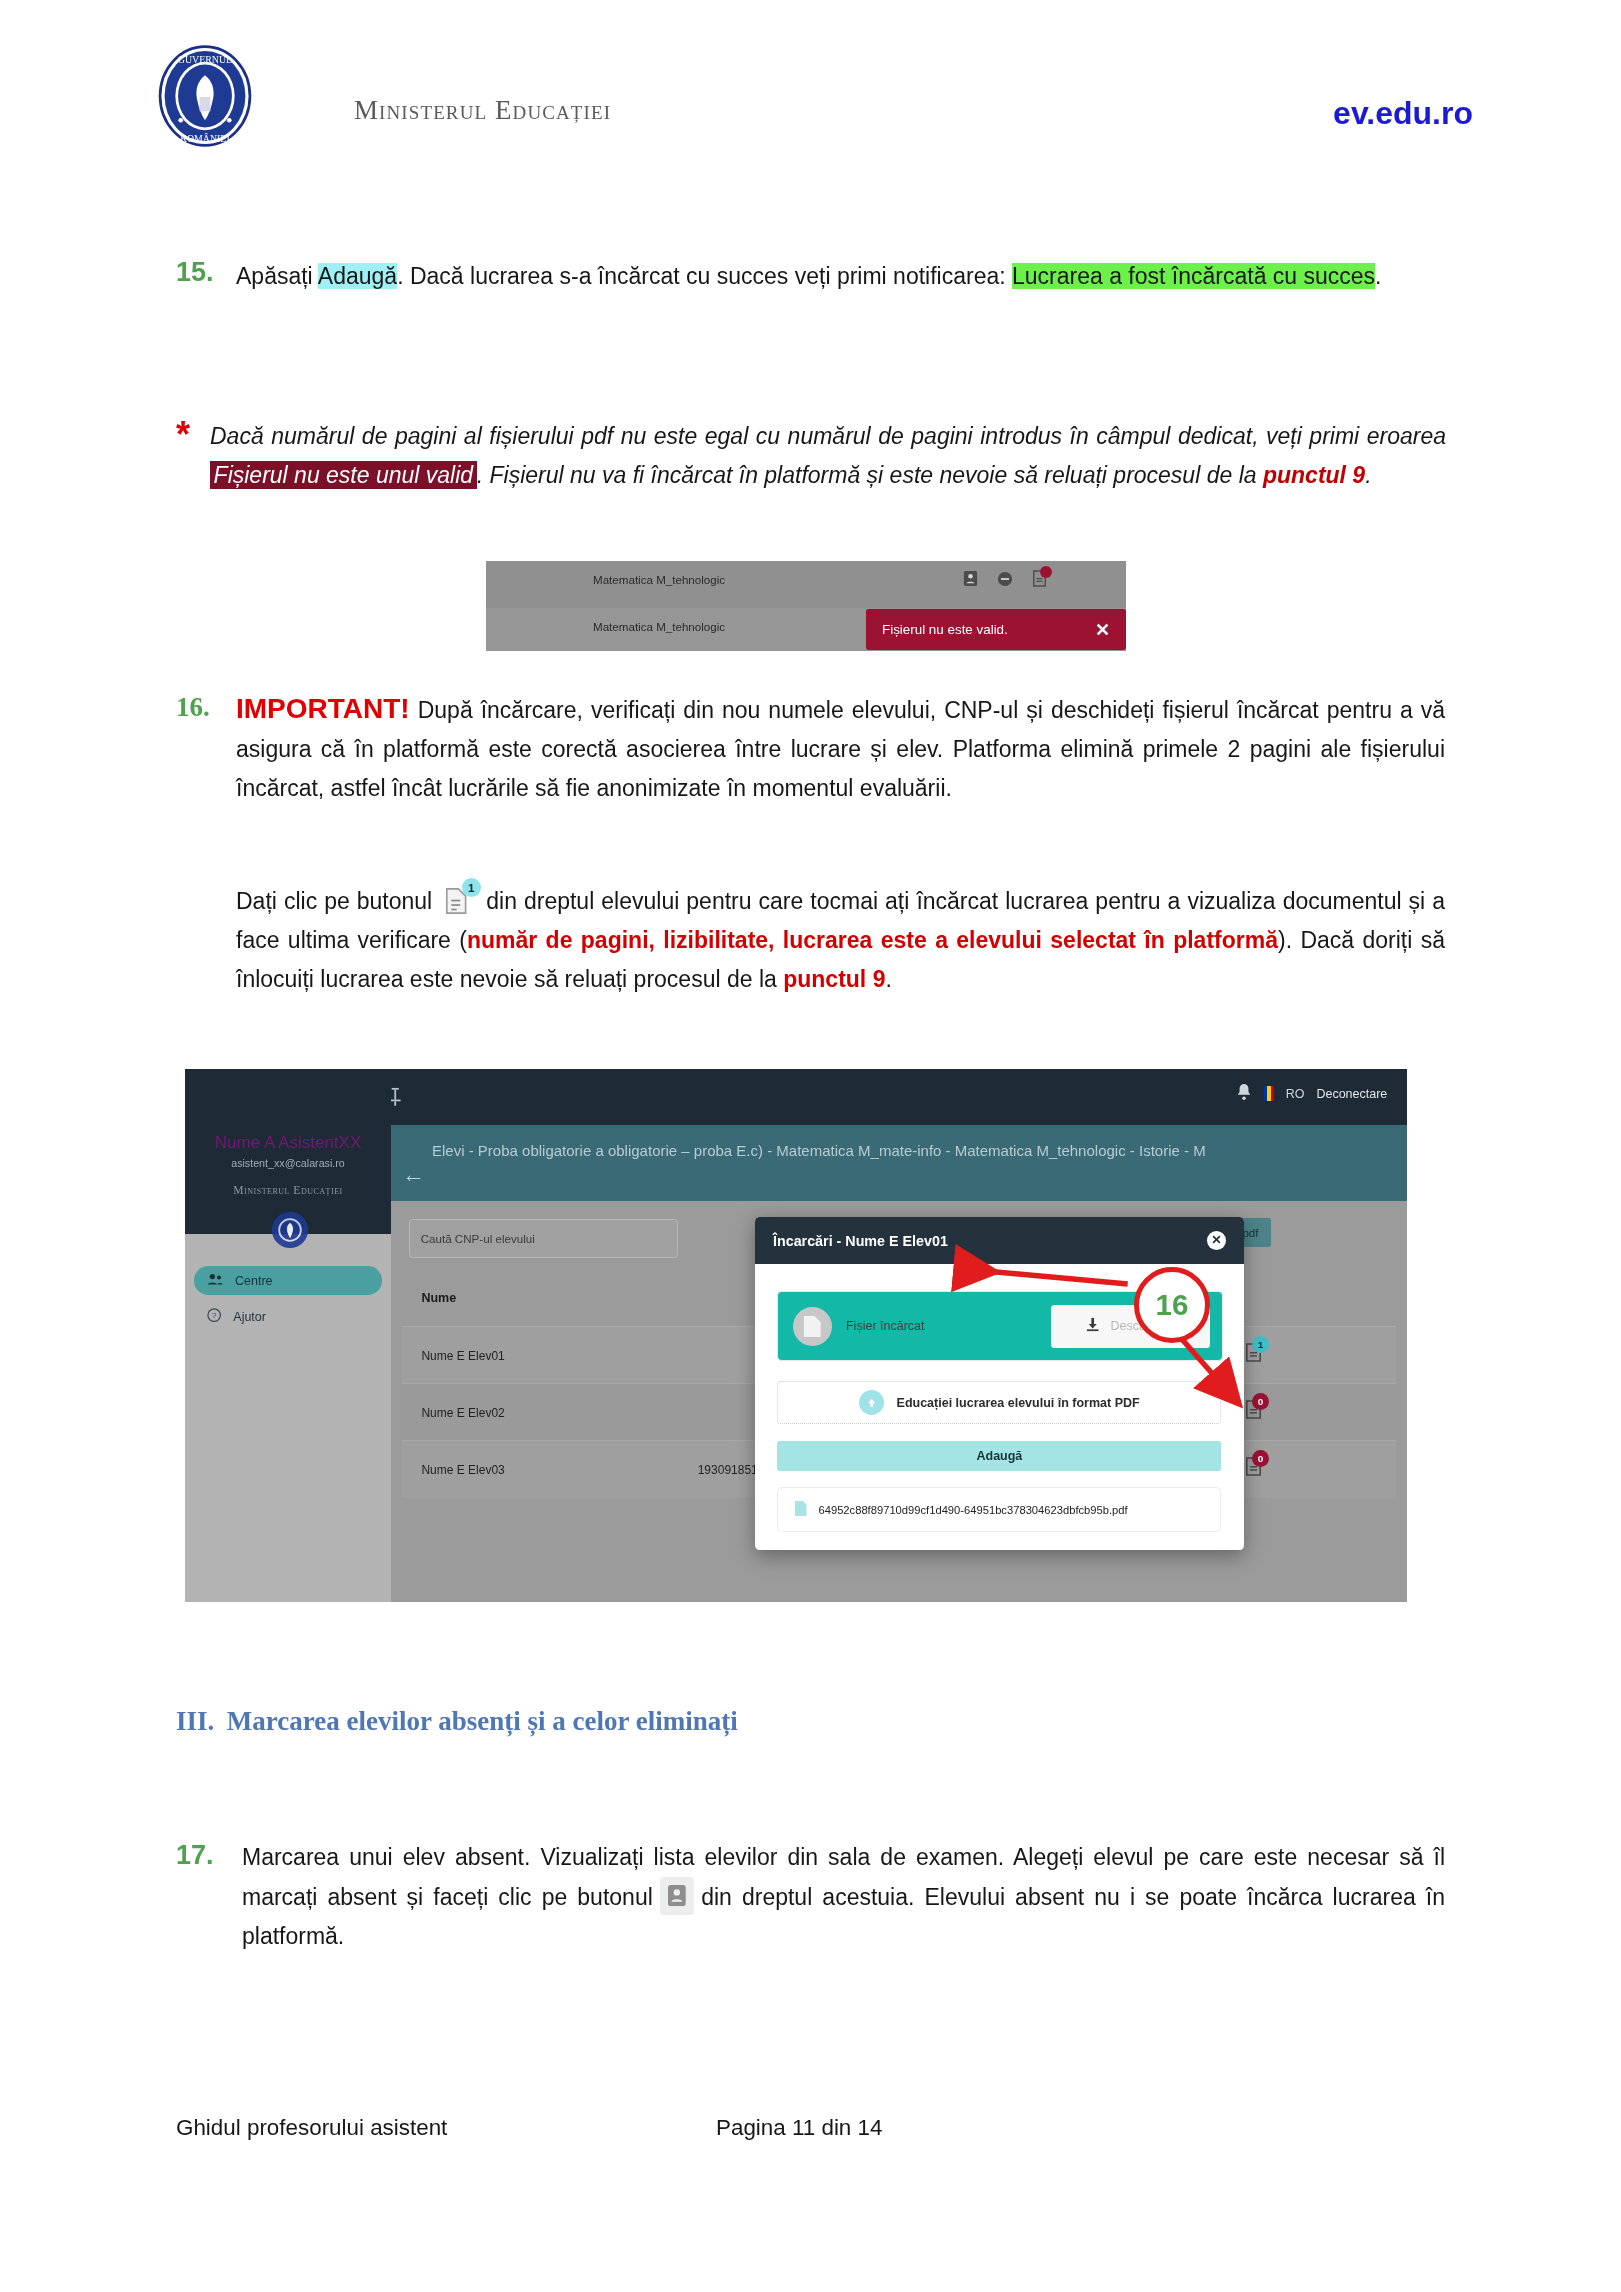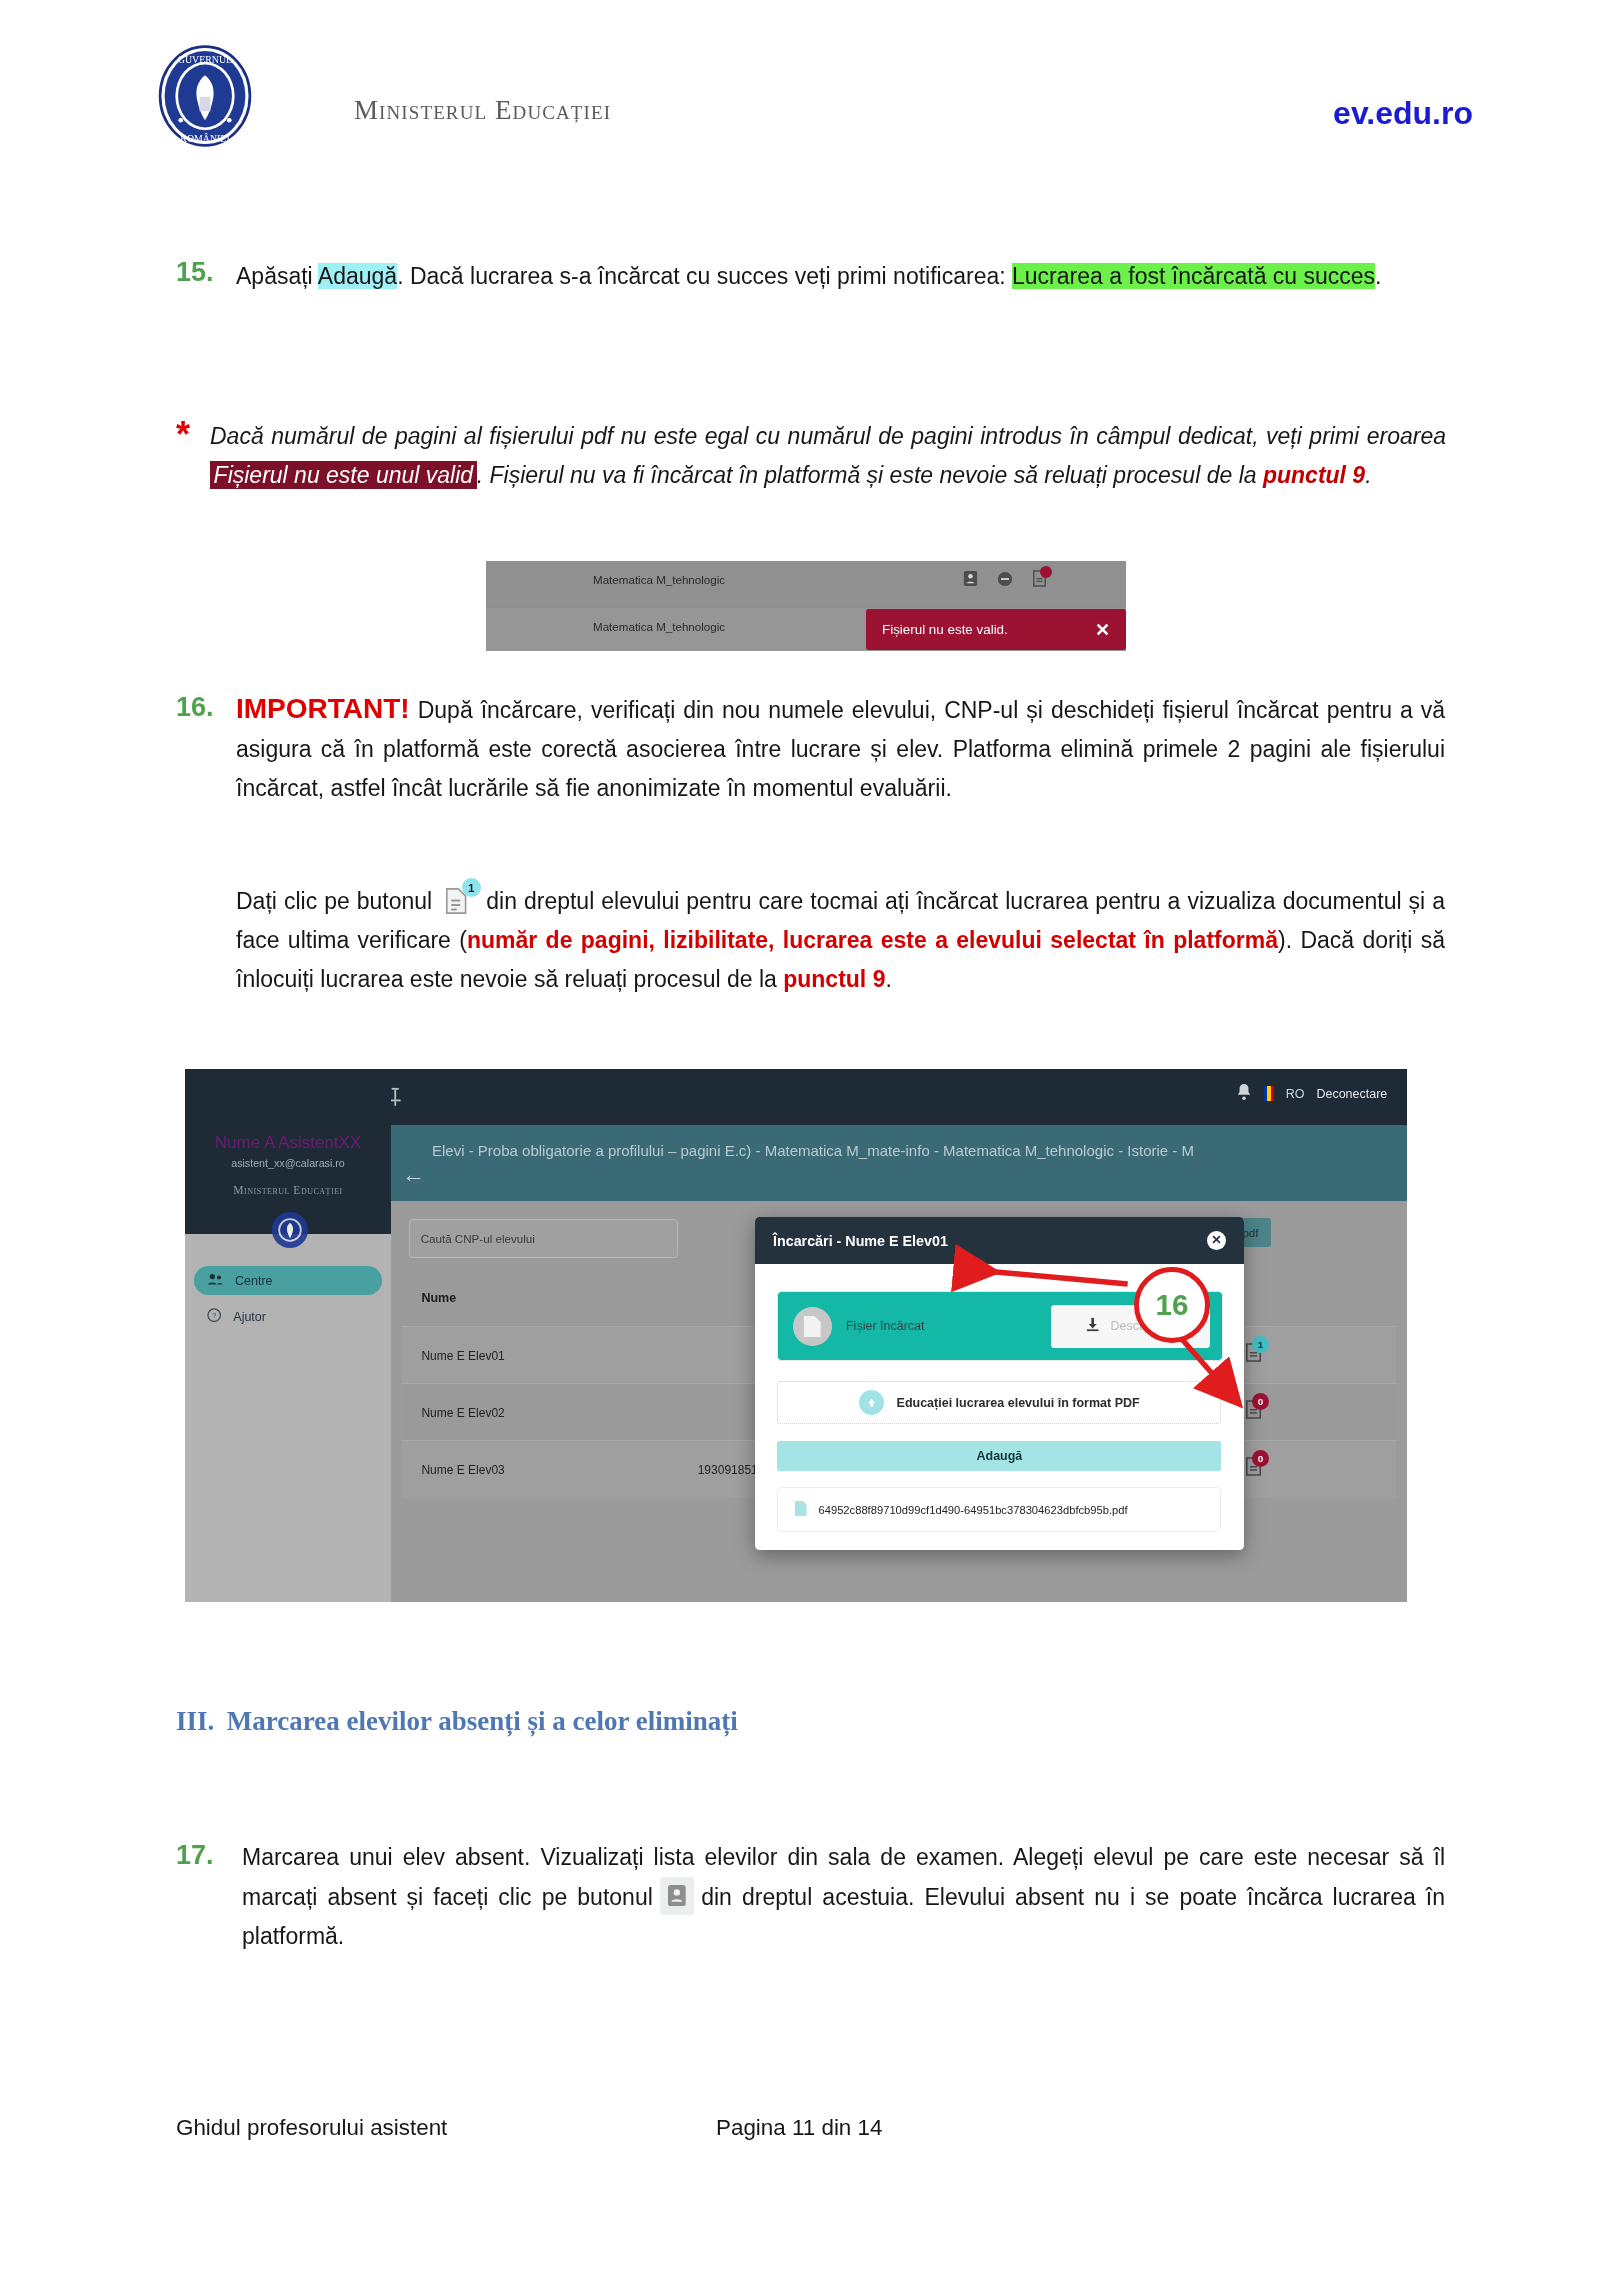"16." div.num { font-family: none -> Liberation Serif, serif }
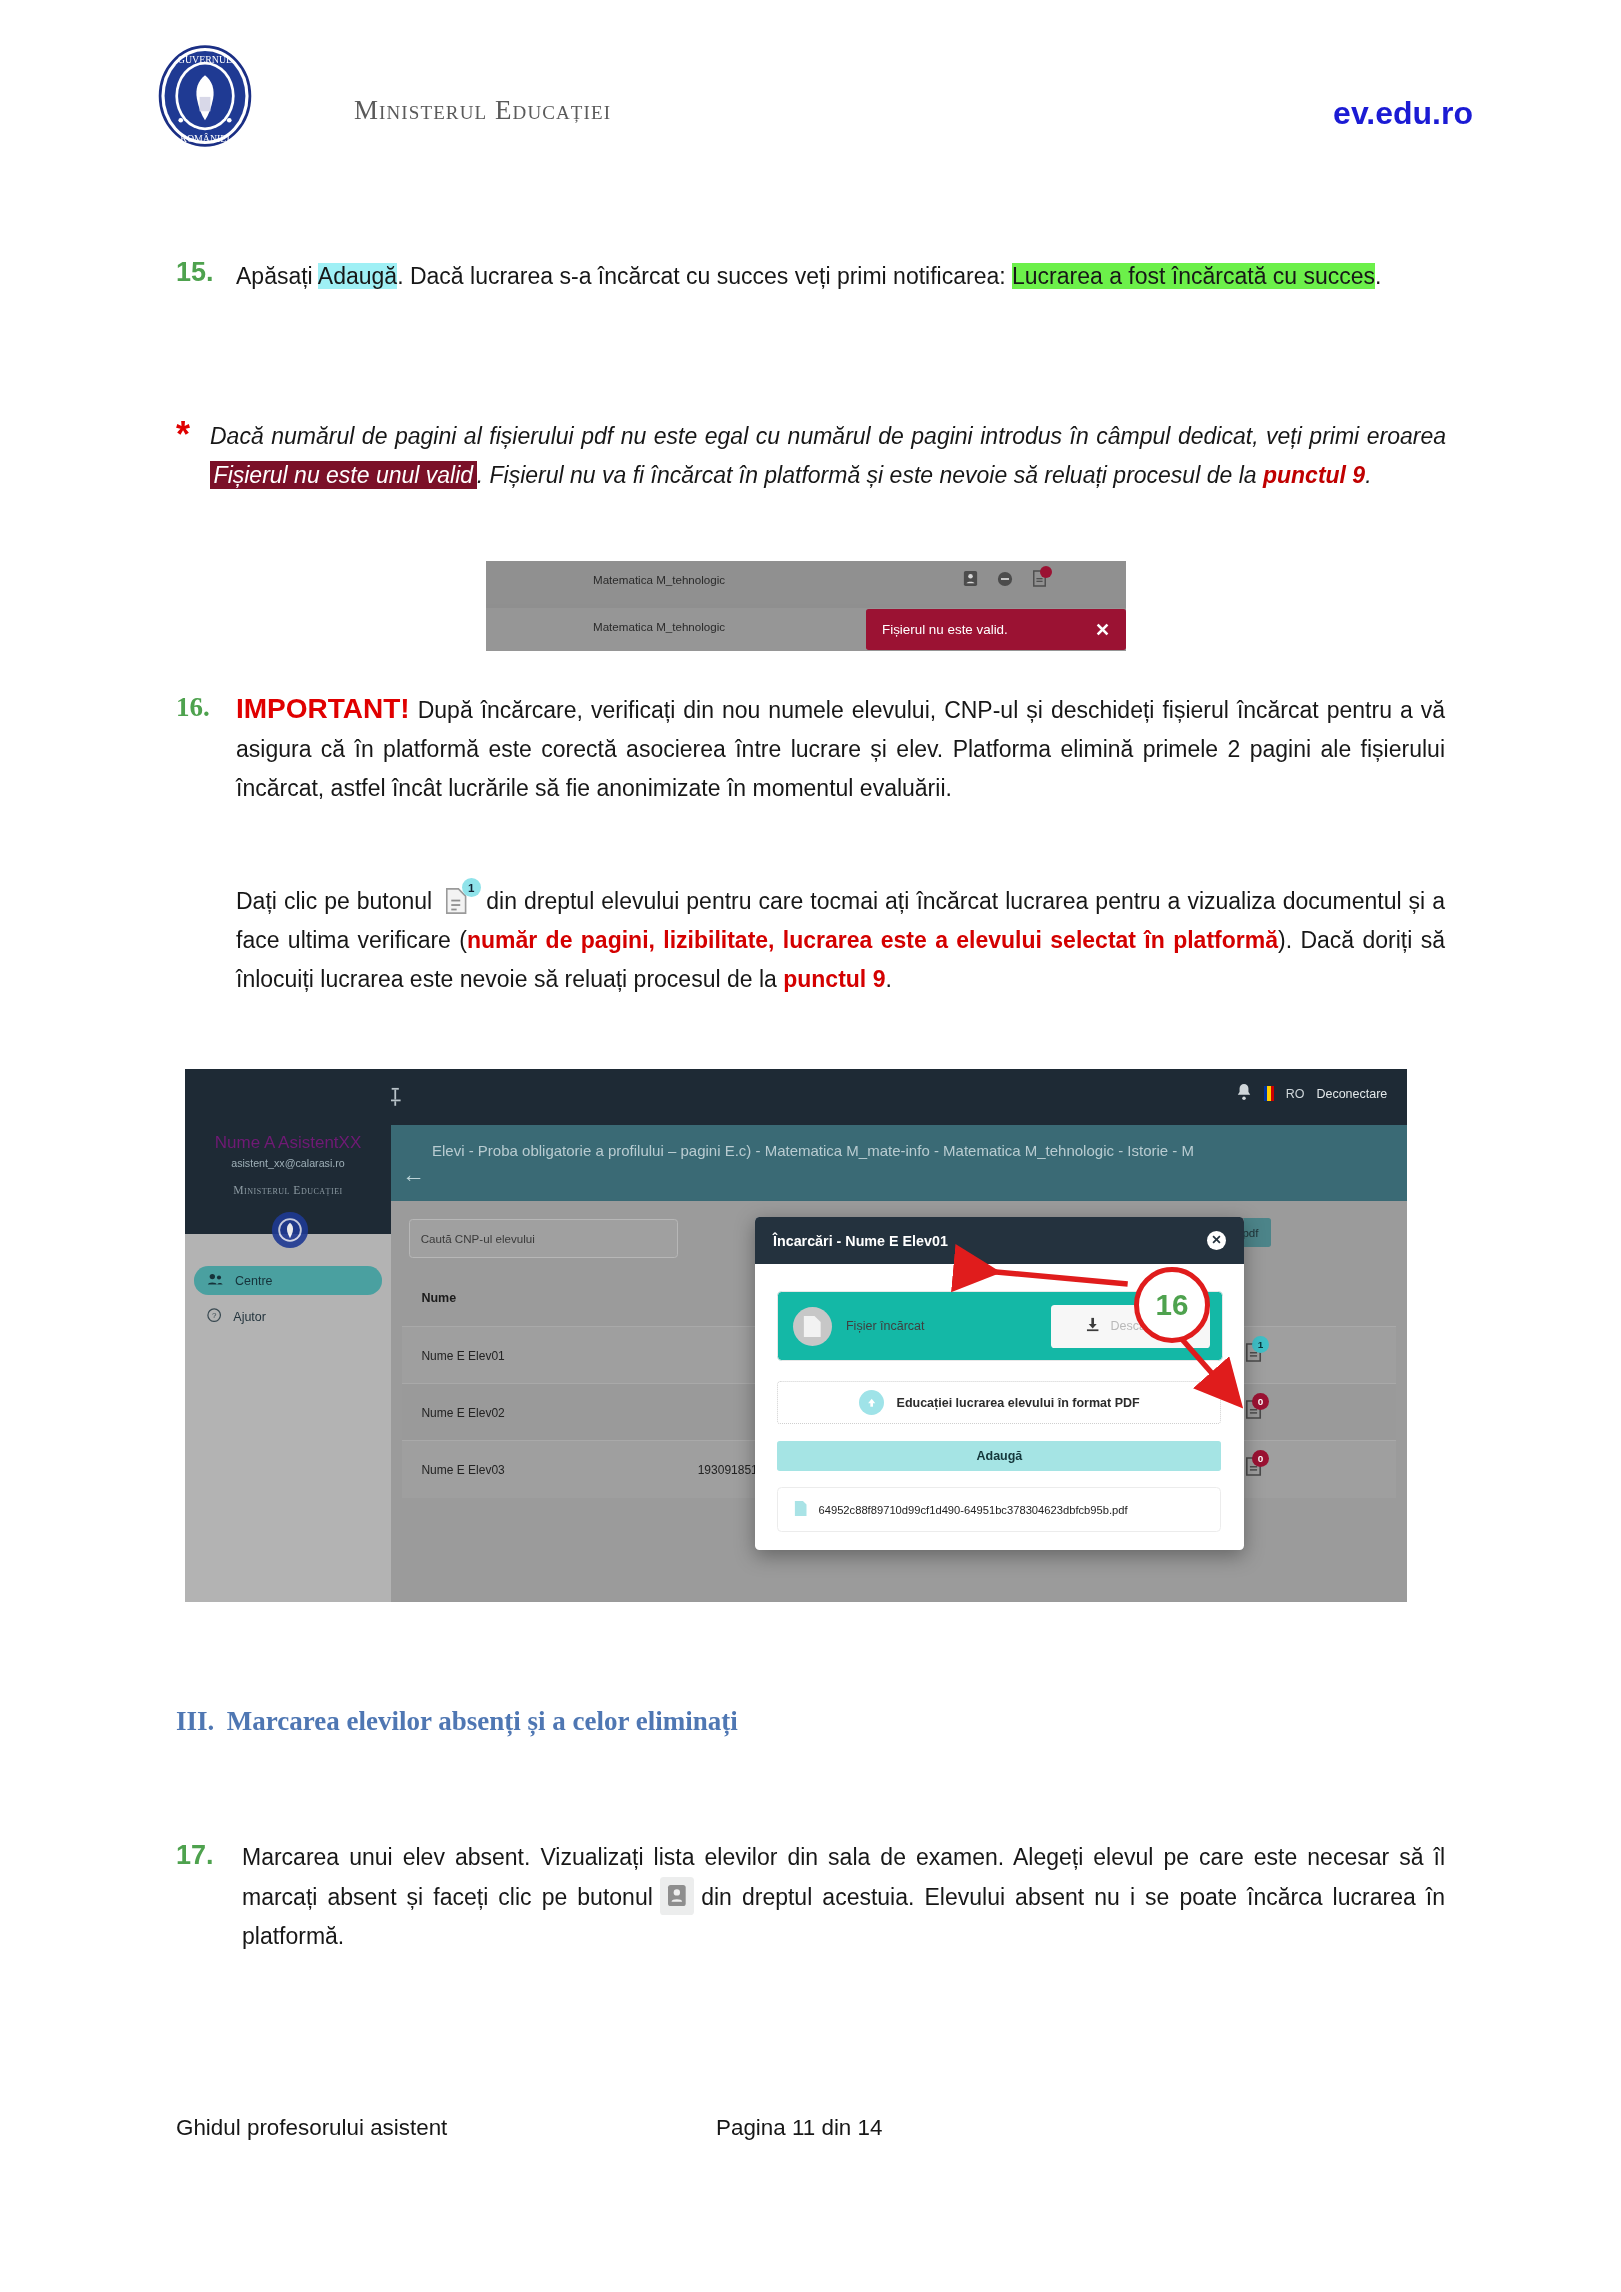"Elevi - Proba obligatorie a" div.bc-text { text: profilului – pagini -> obligatorie – proba }
